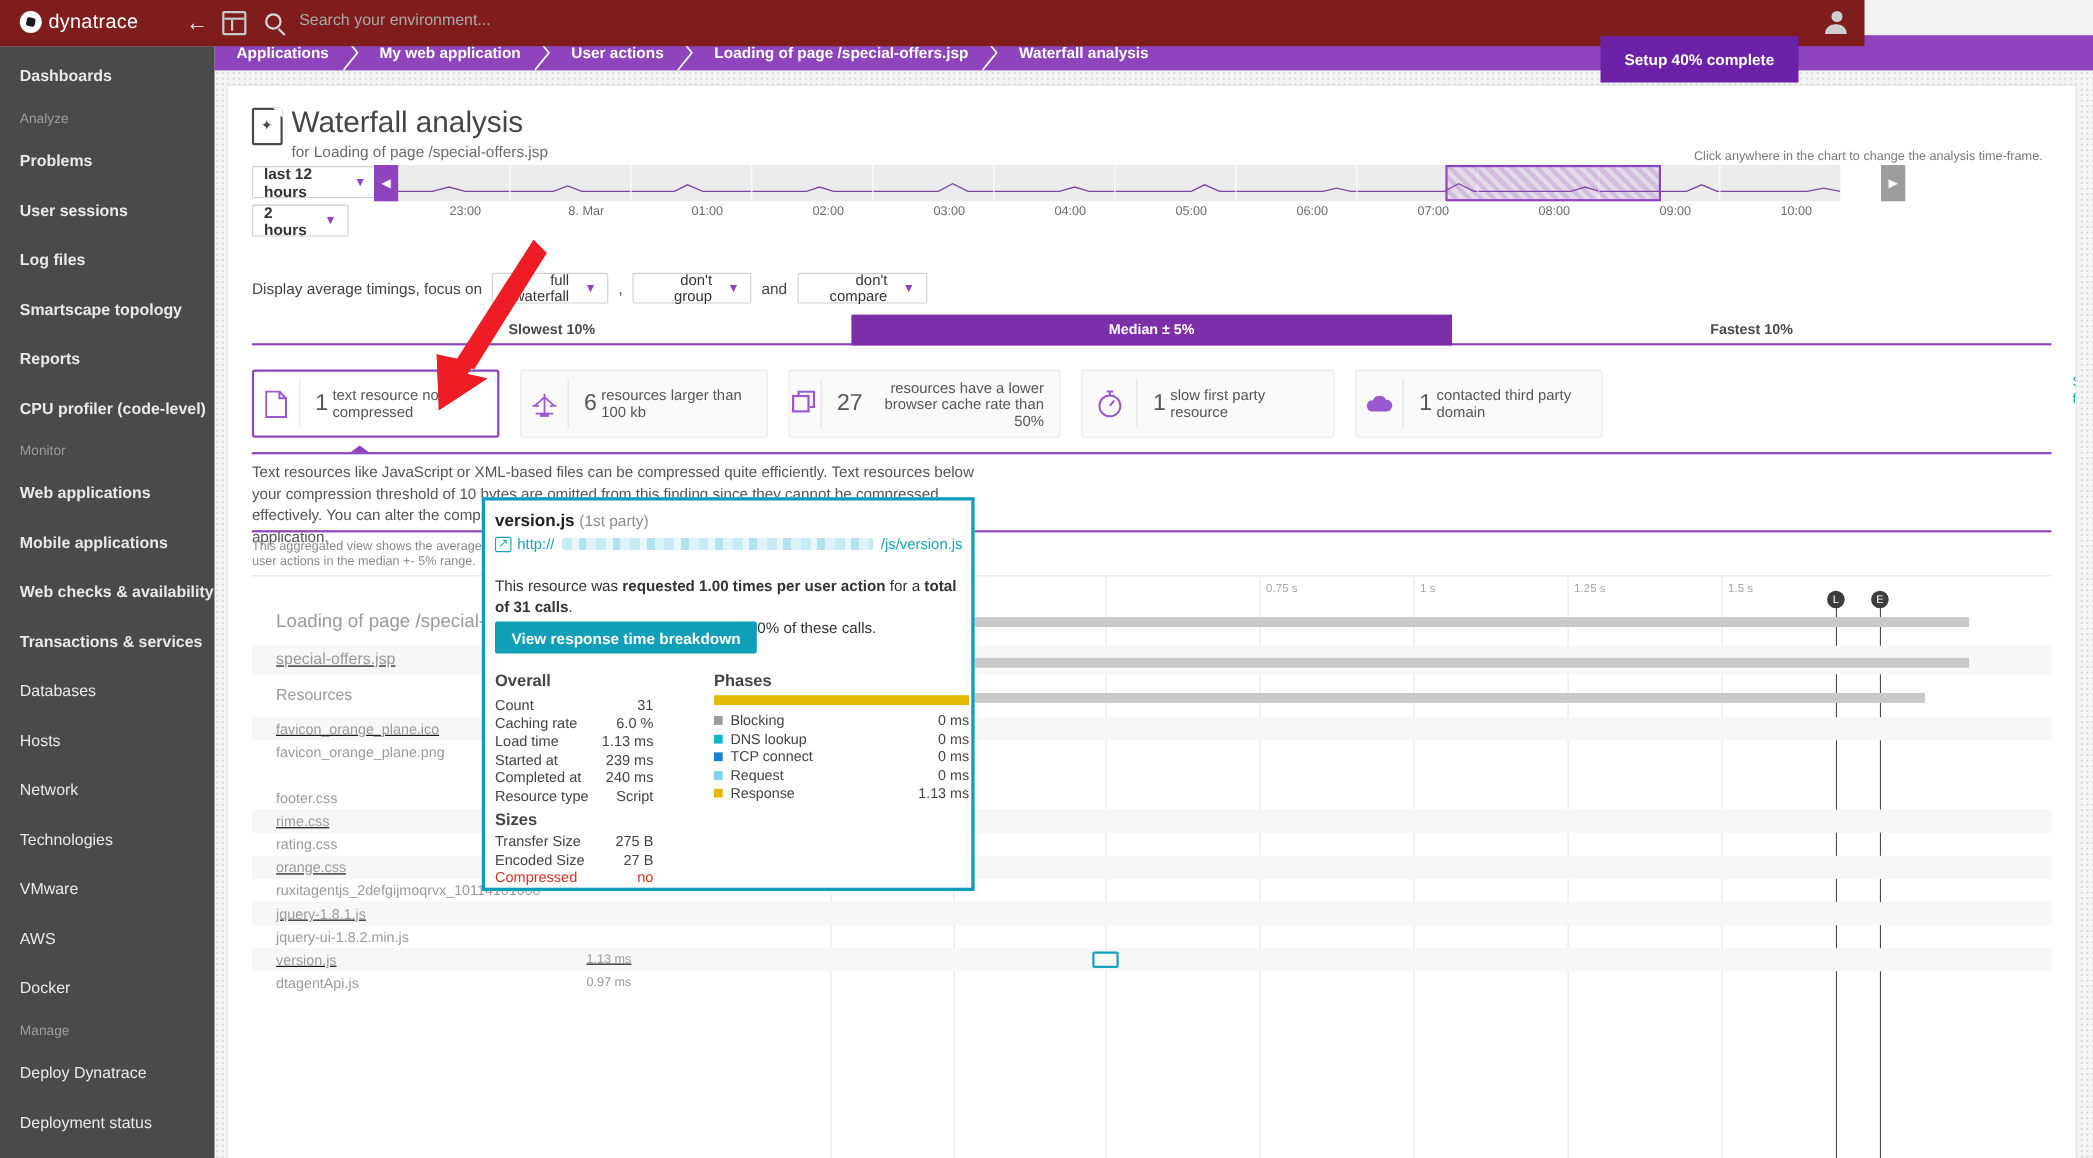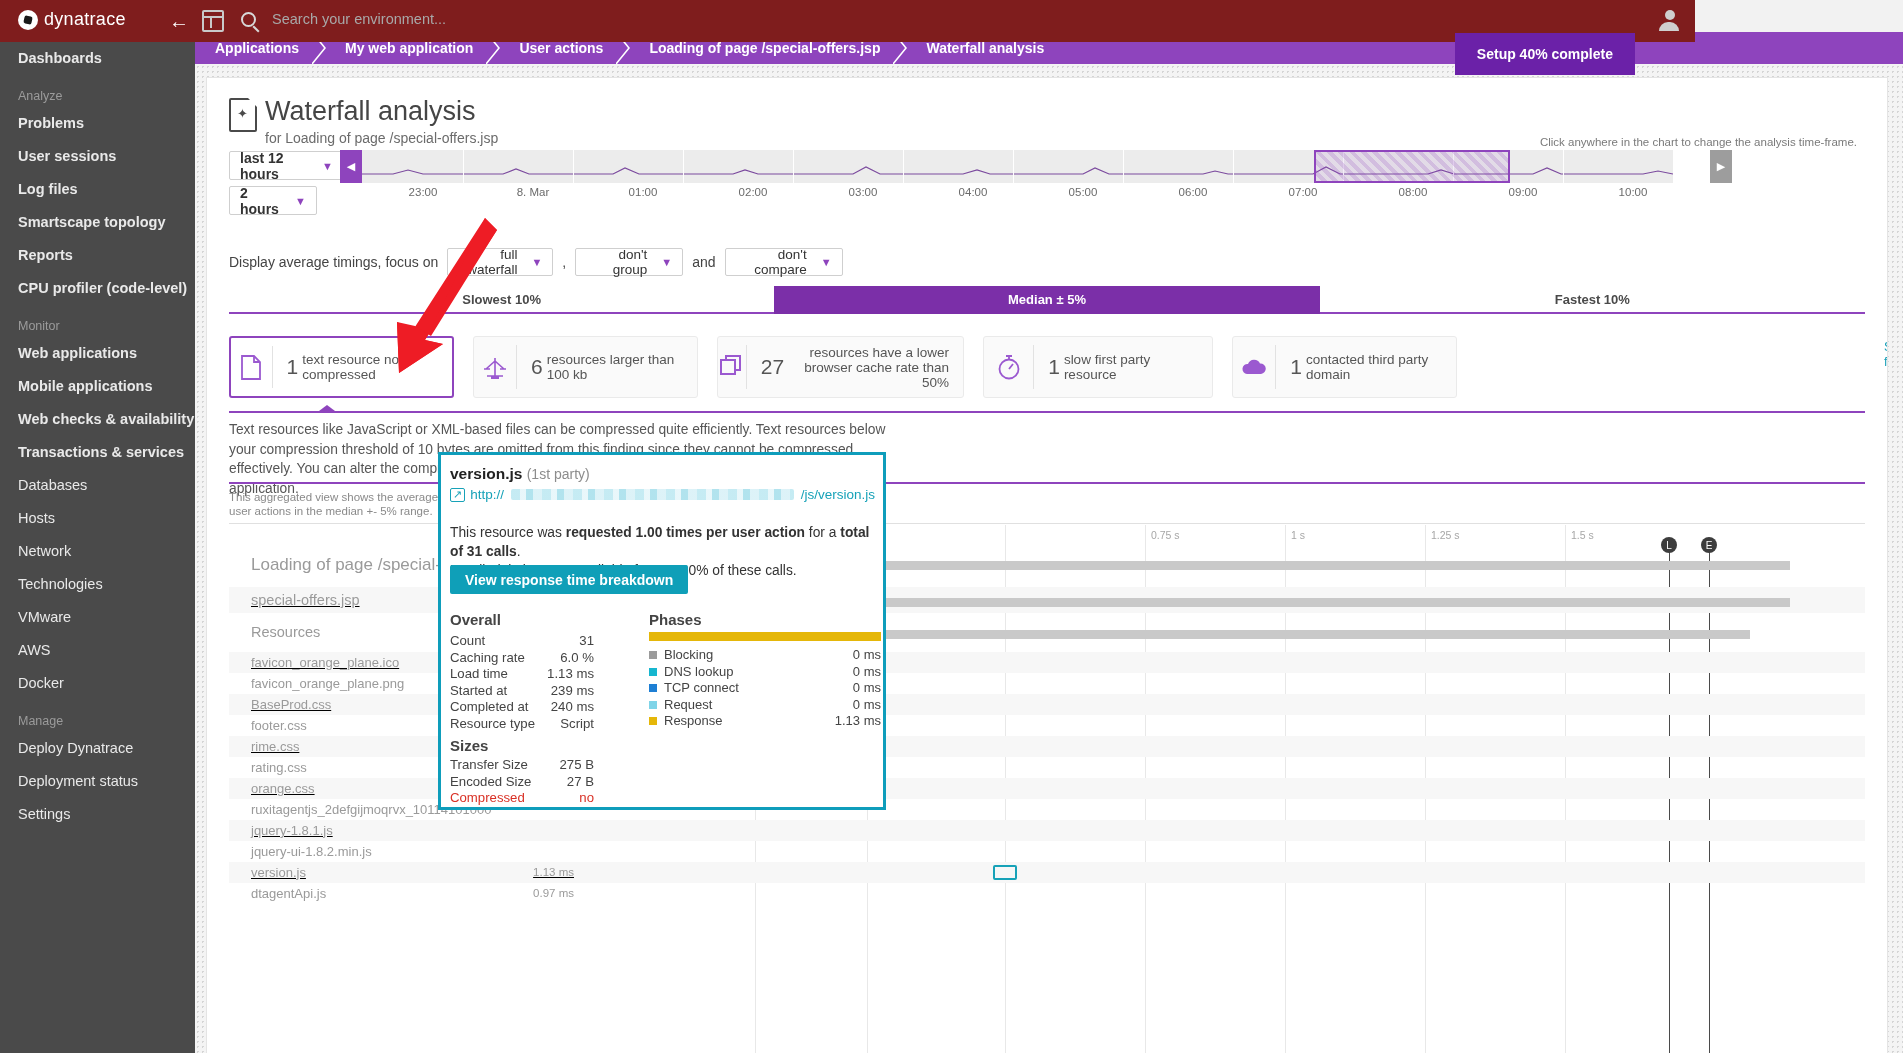"Dashboards" .nav-item { padding: 8px 0 8px 18px -> 20px 0 8px 18px }
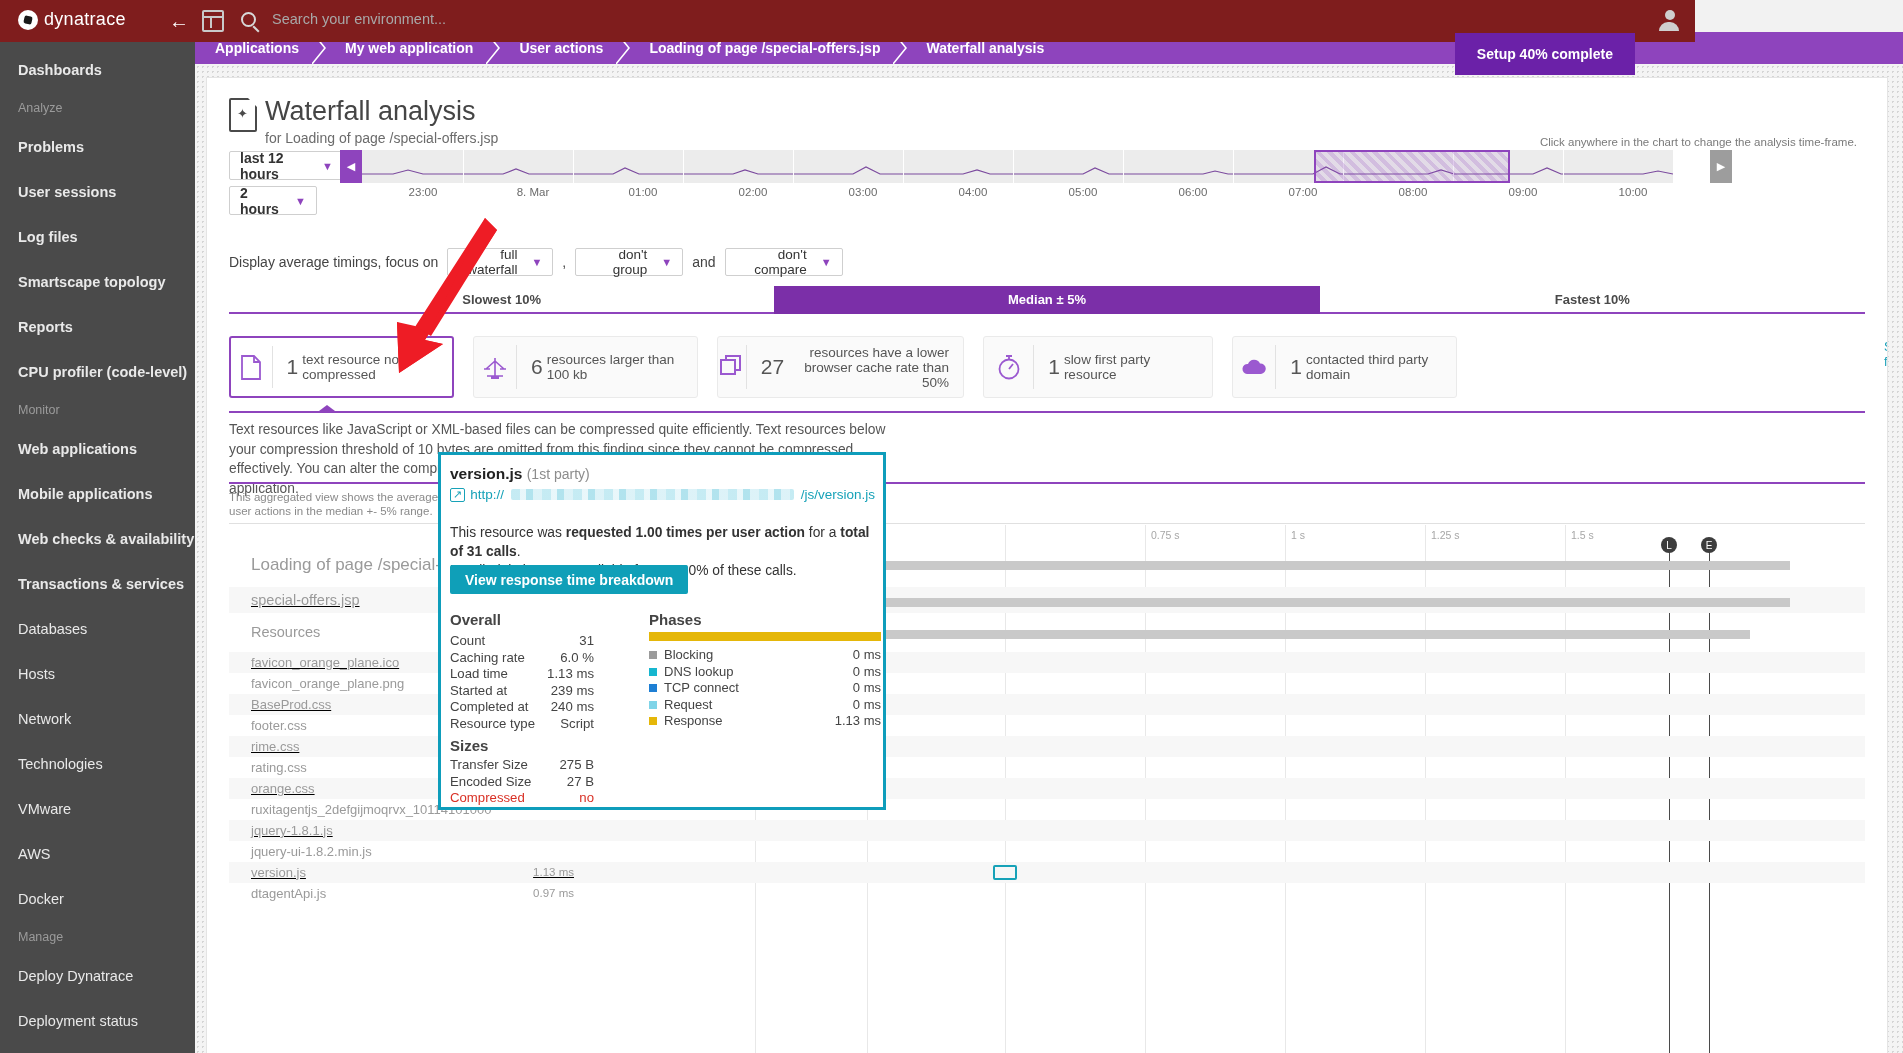"BaseProd.css" div.wrow { html: <div> <span>BaseProd.css</span> <span></span> <span></span> </div> -> none }
